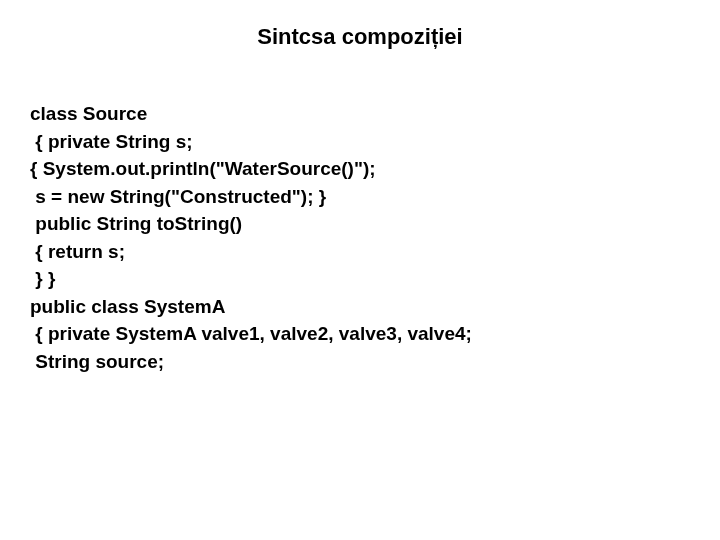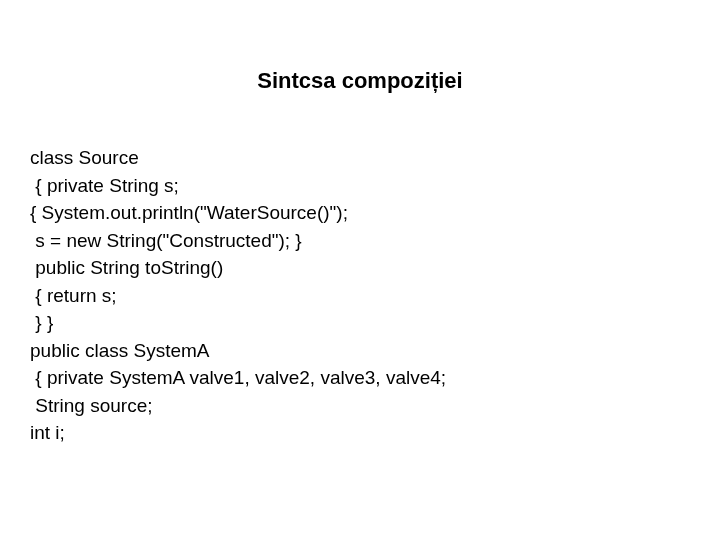"Sintcsa compoziției" .title { margin-top: 44px -> none }
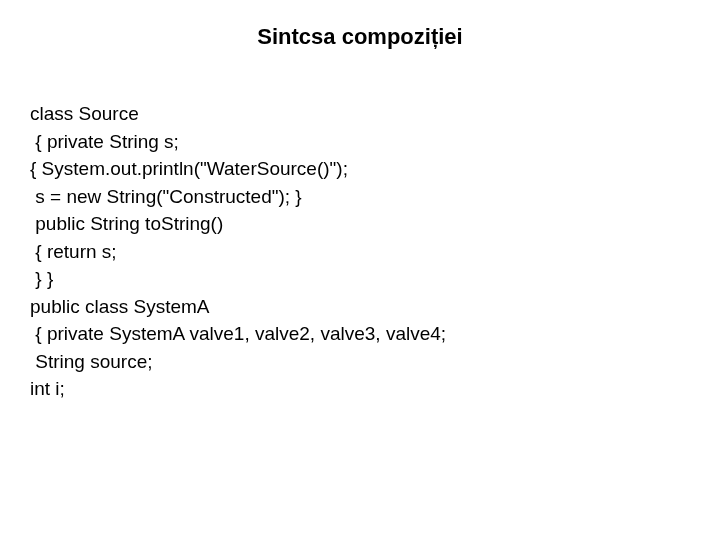"class Source" * { font-weight: none -> bold }
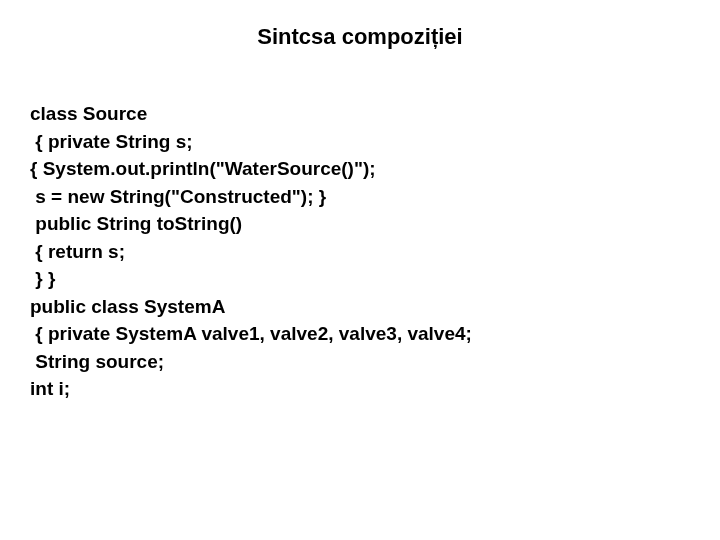"int i;" div.code-line { html: <div>int i;</div> -> none }
